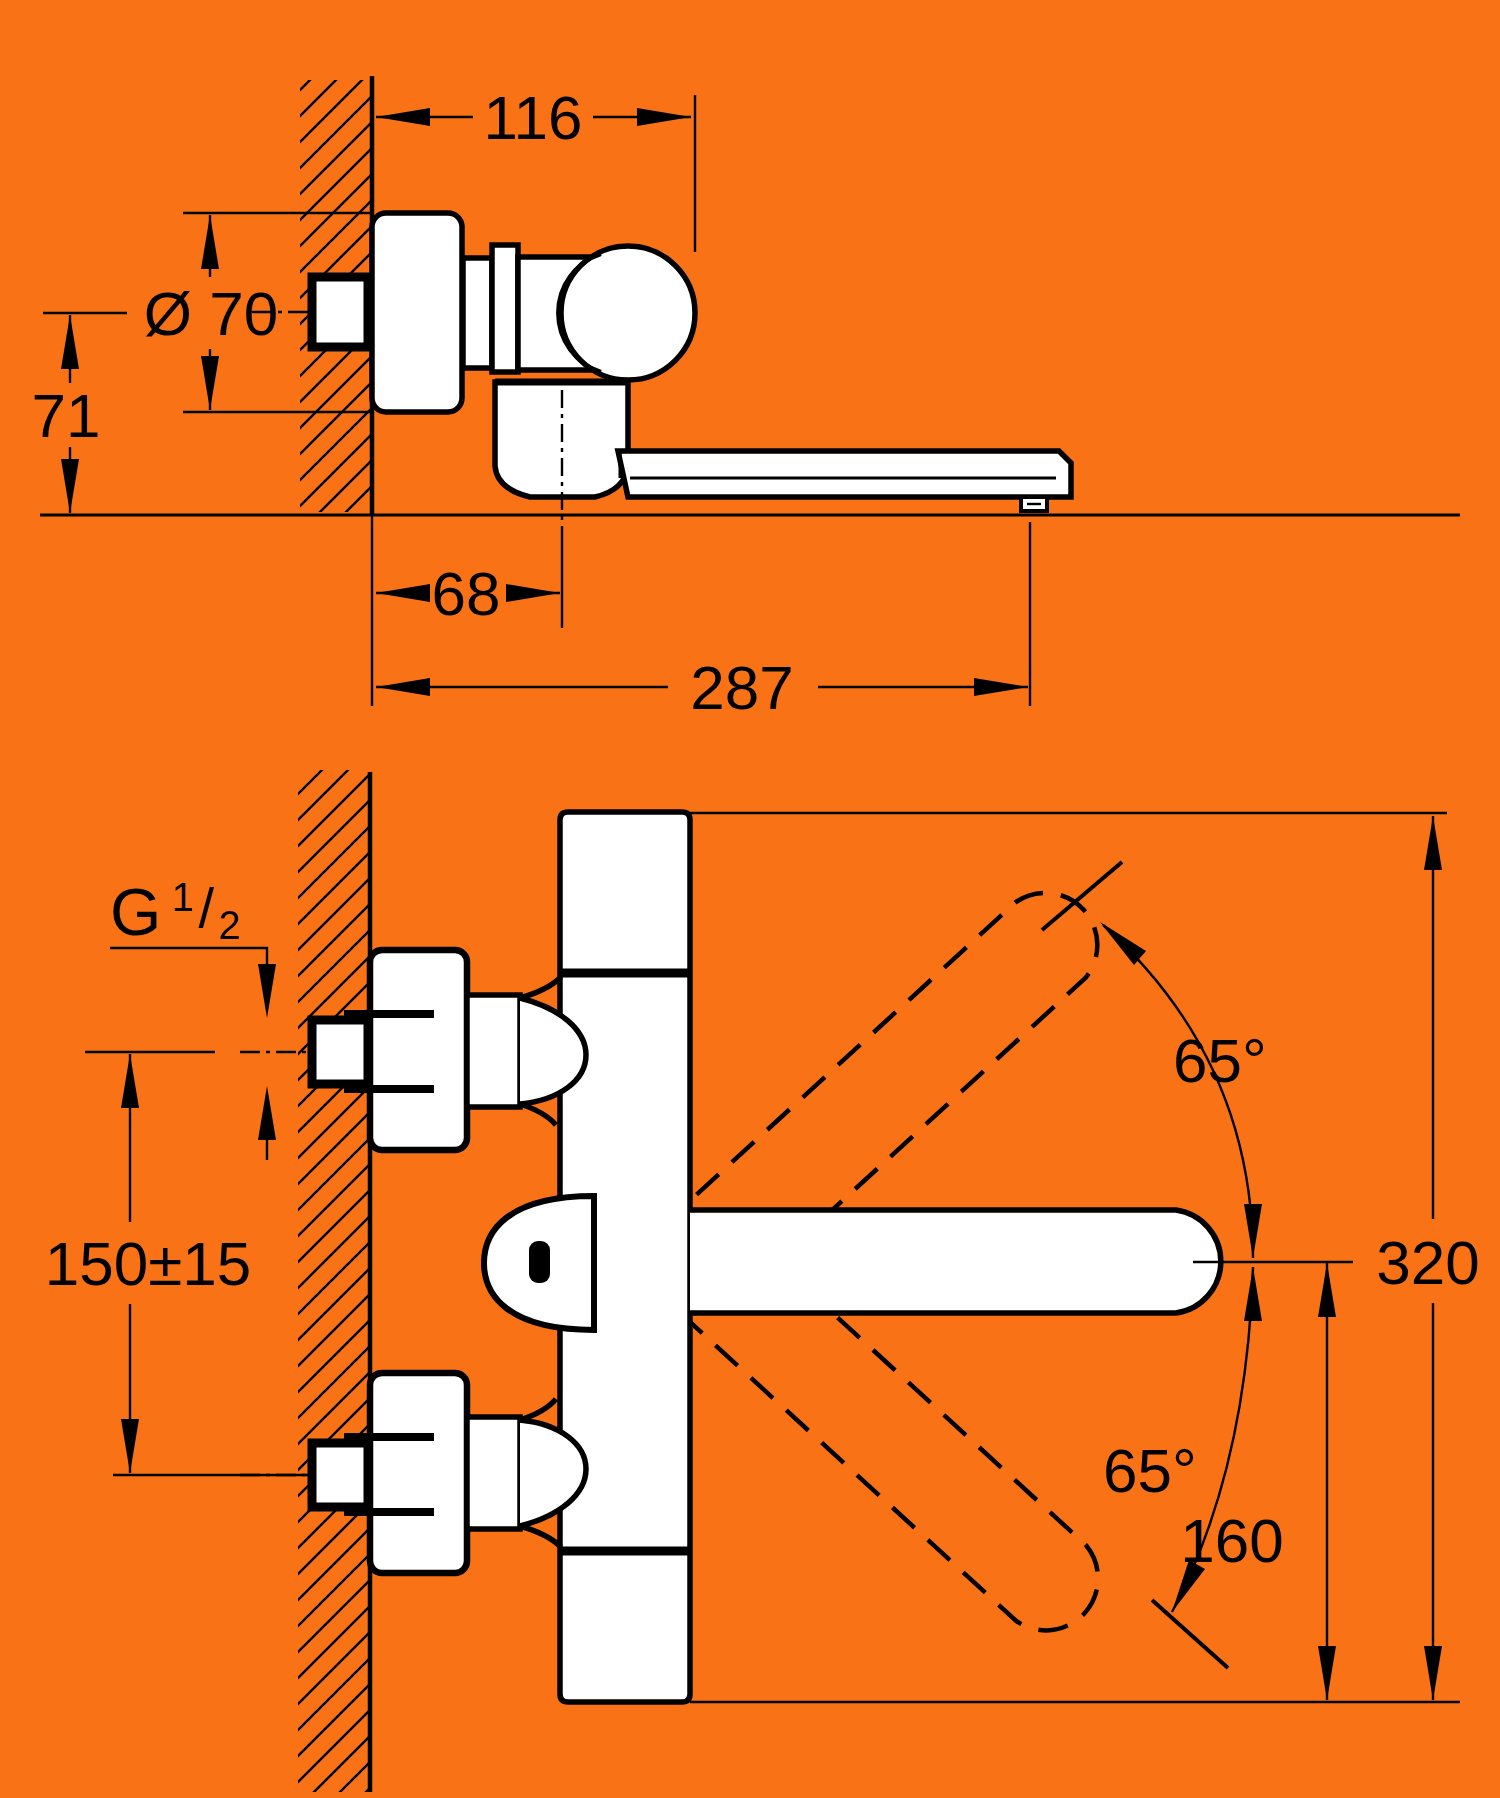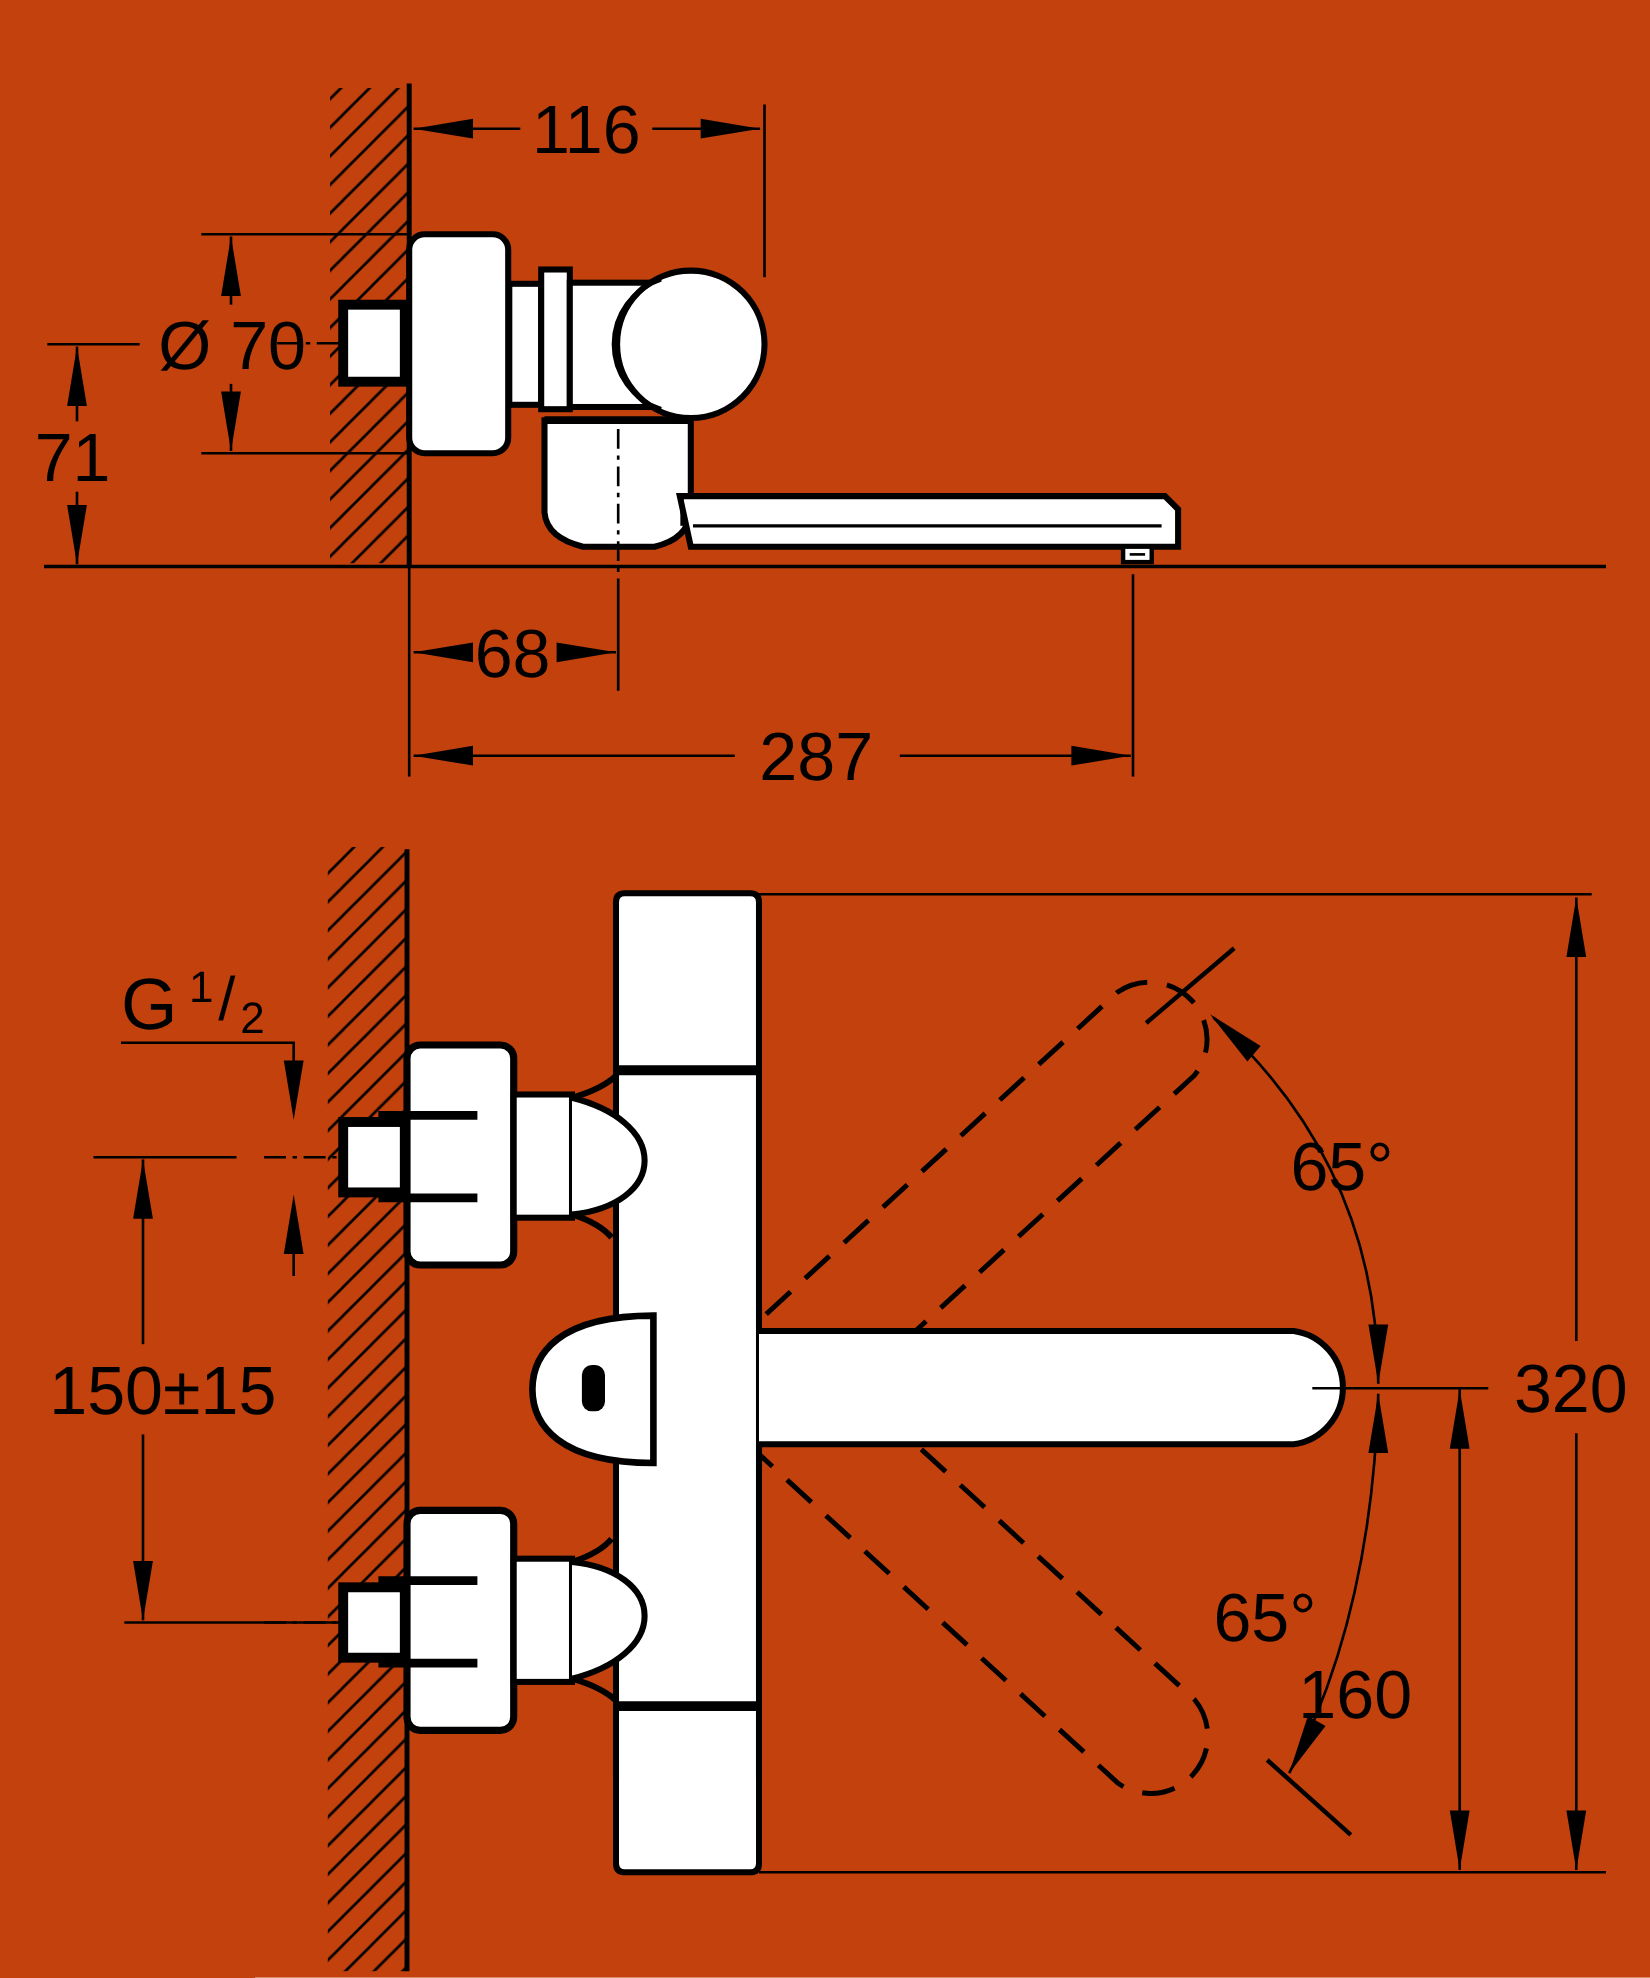"116" .stage { background: #c2410c -> #f97316 }
